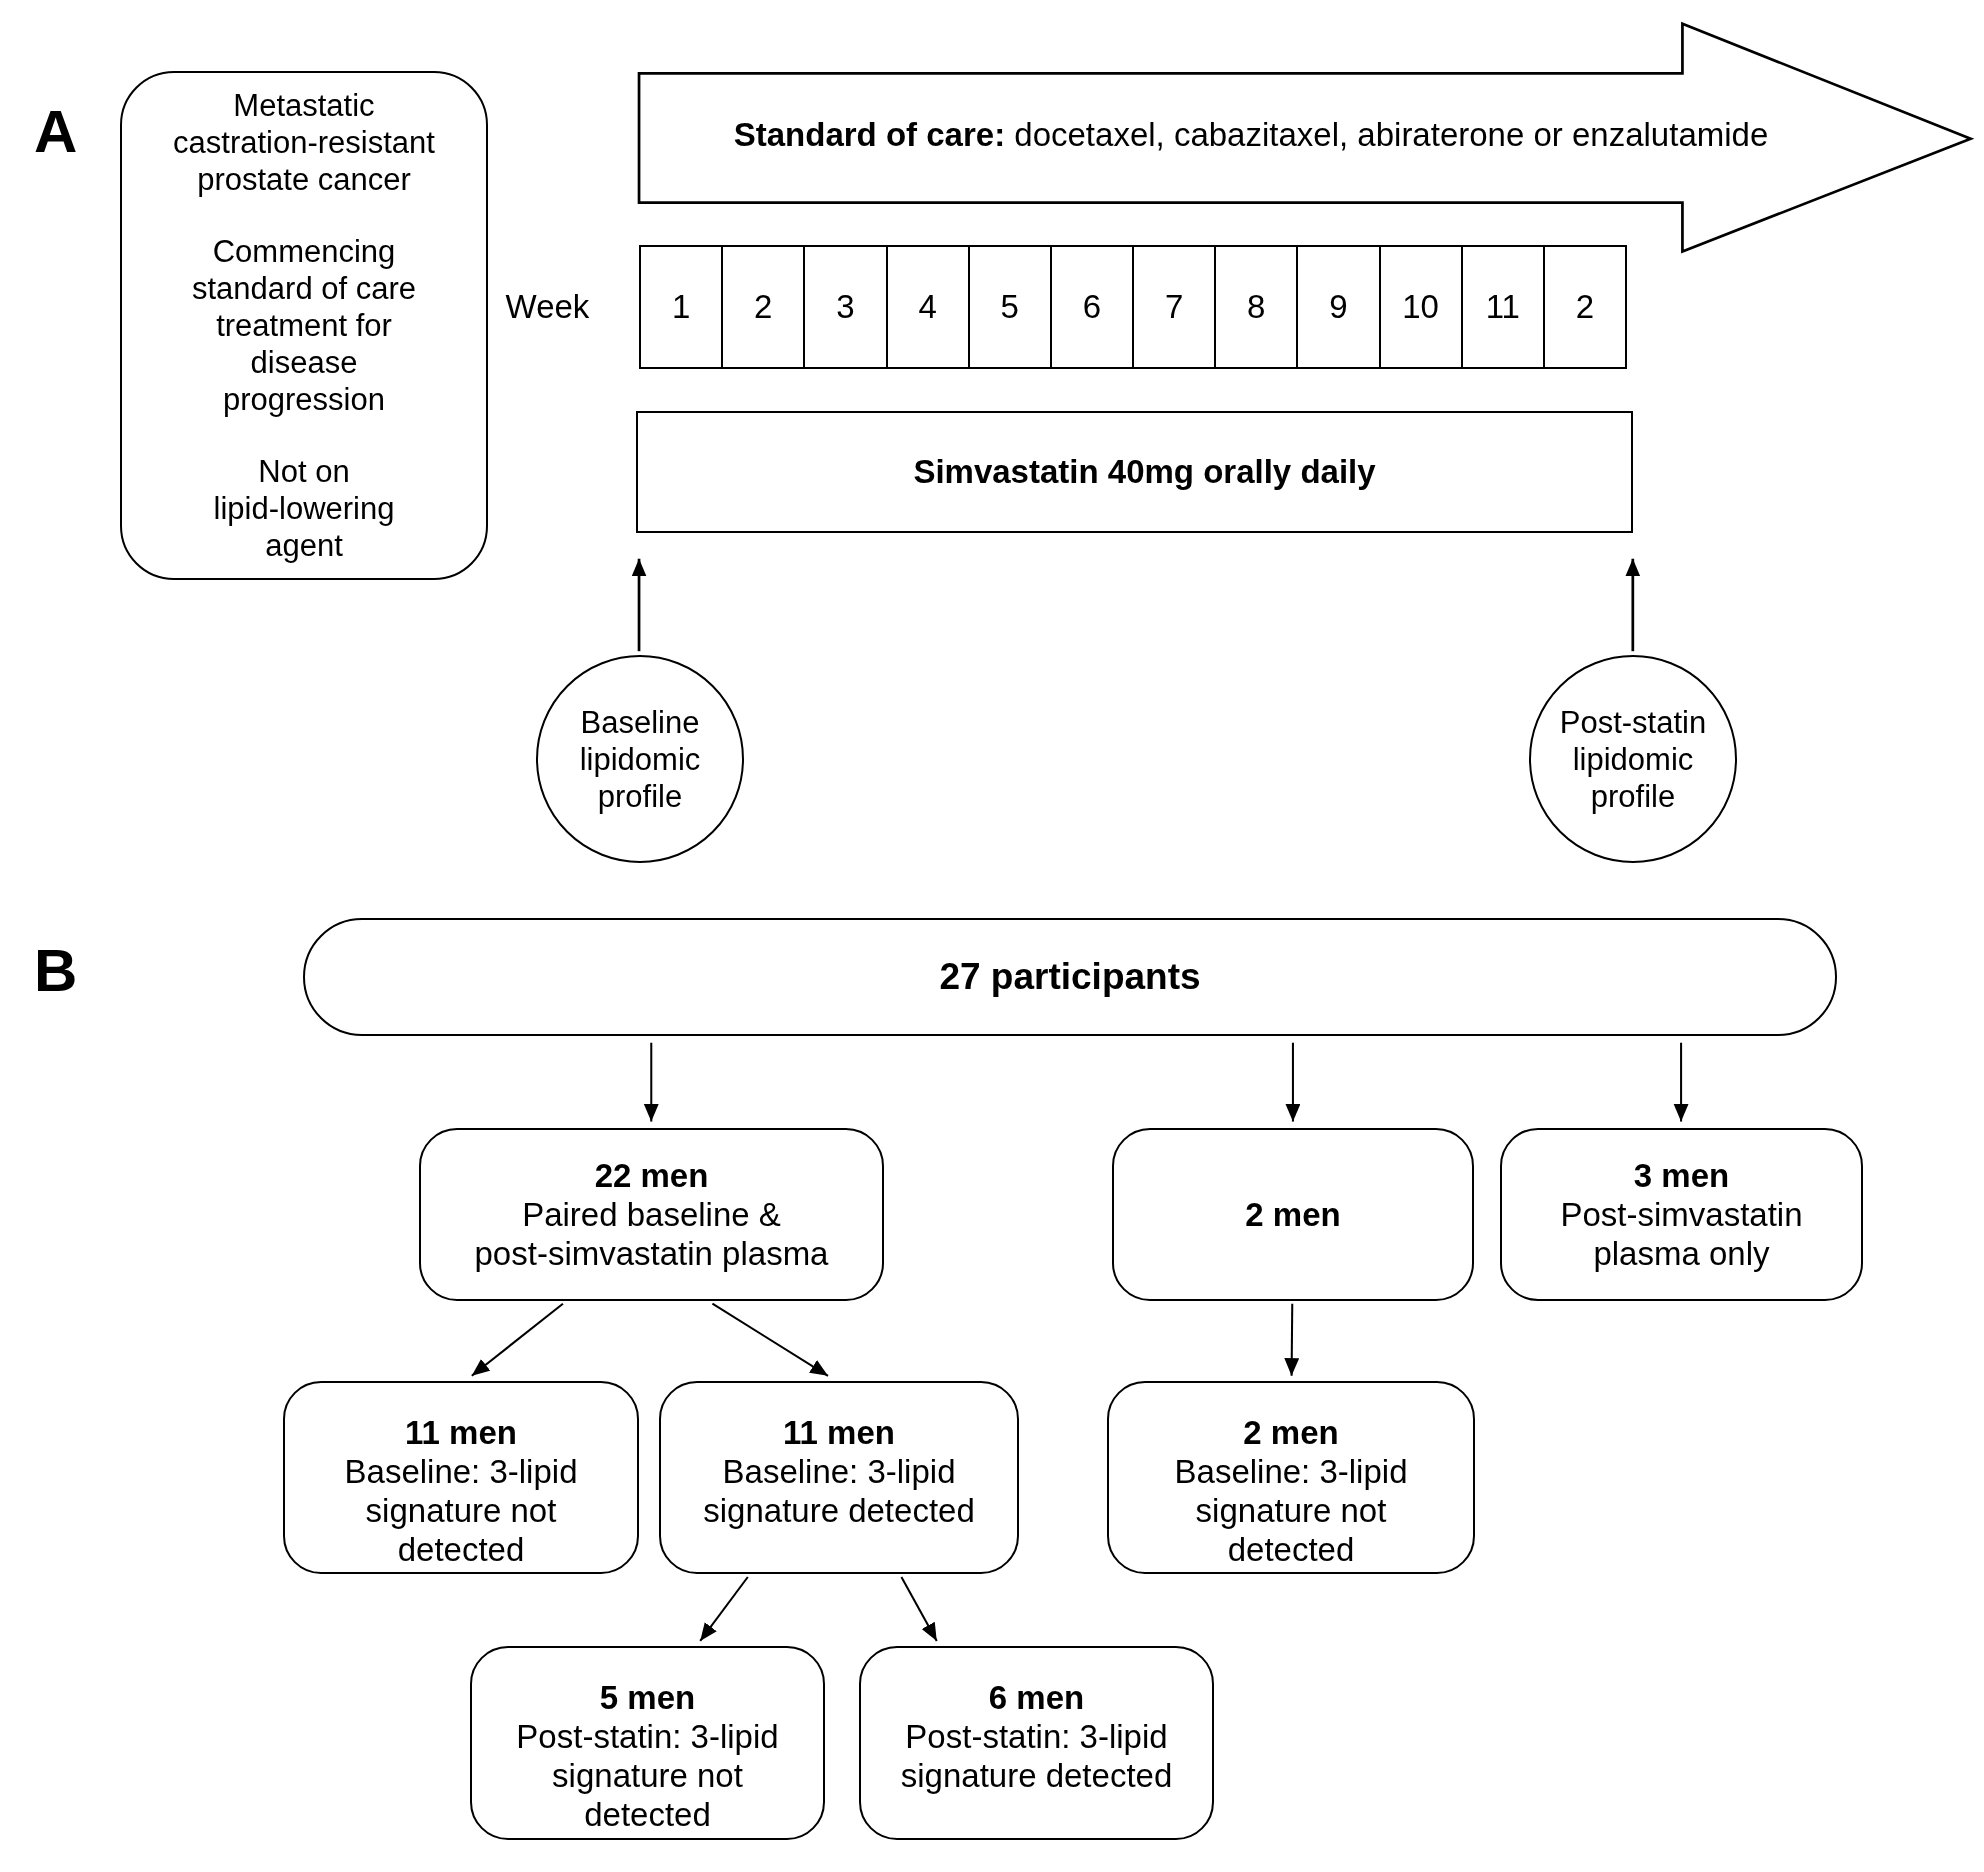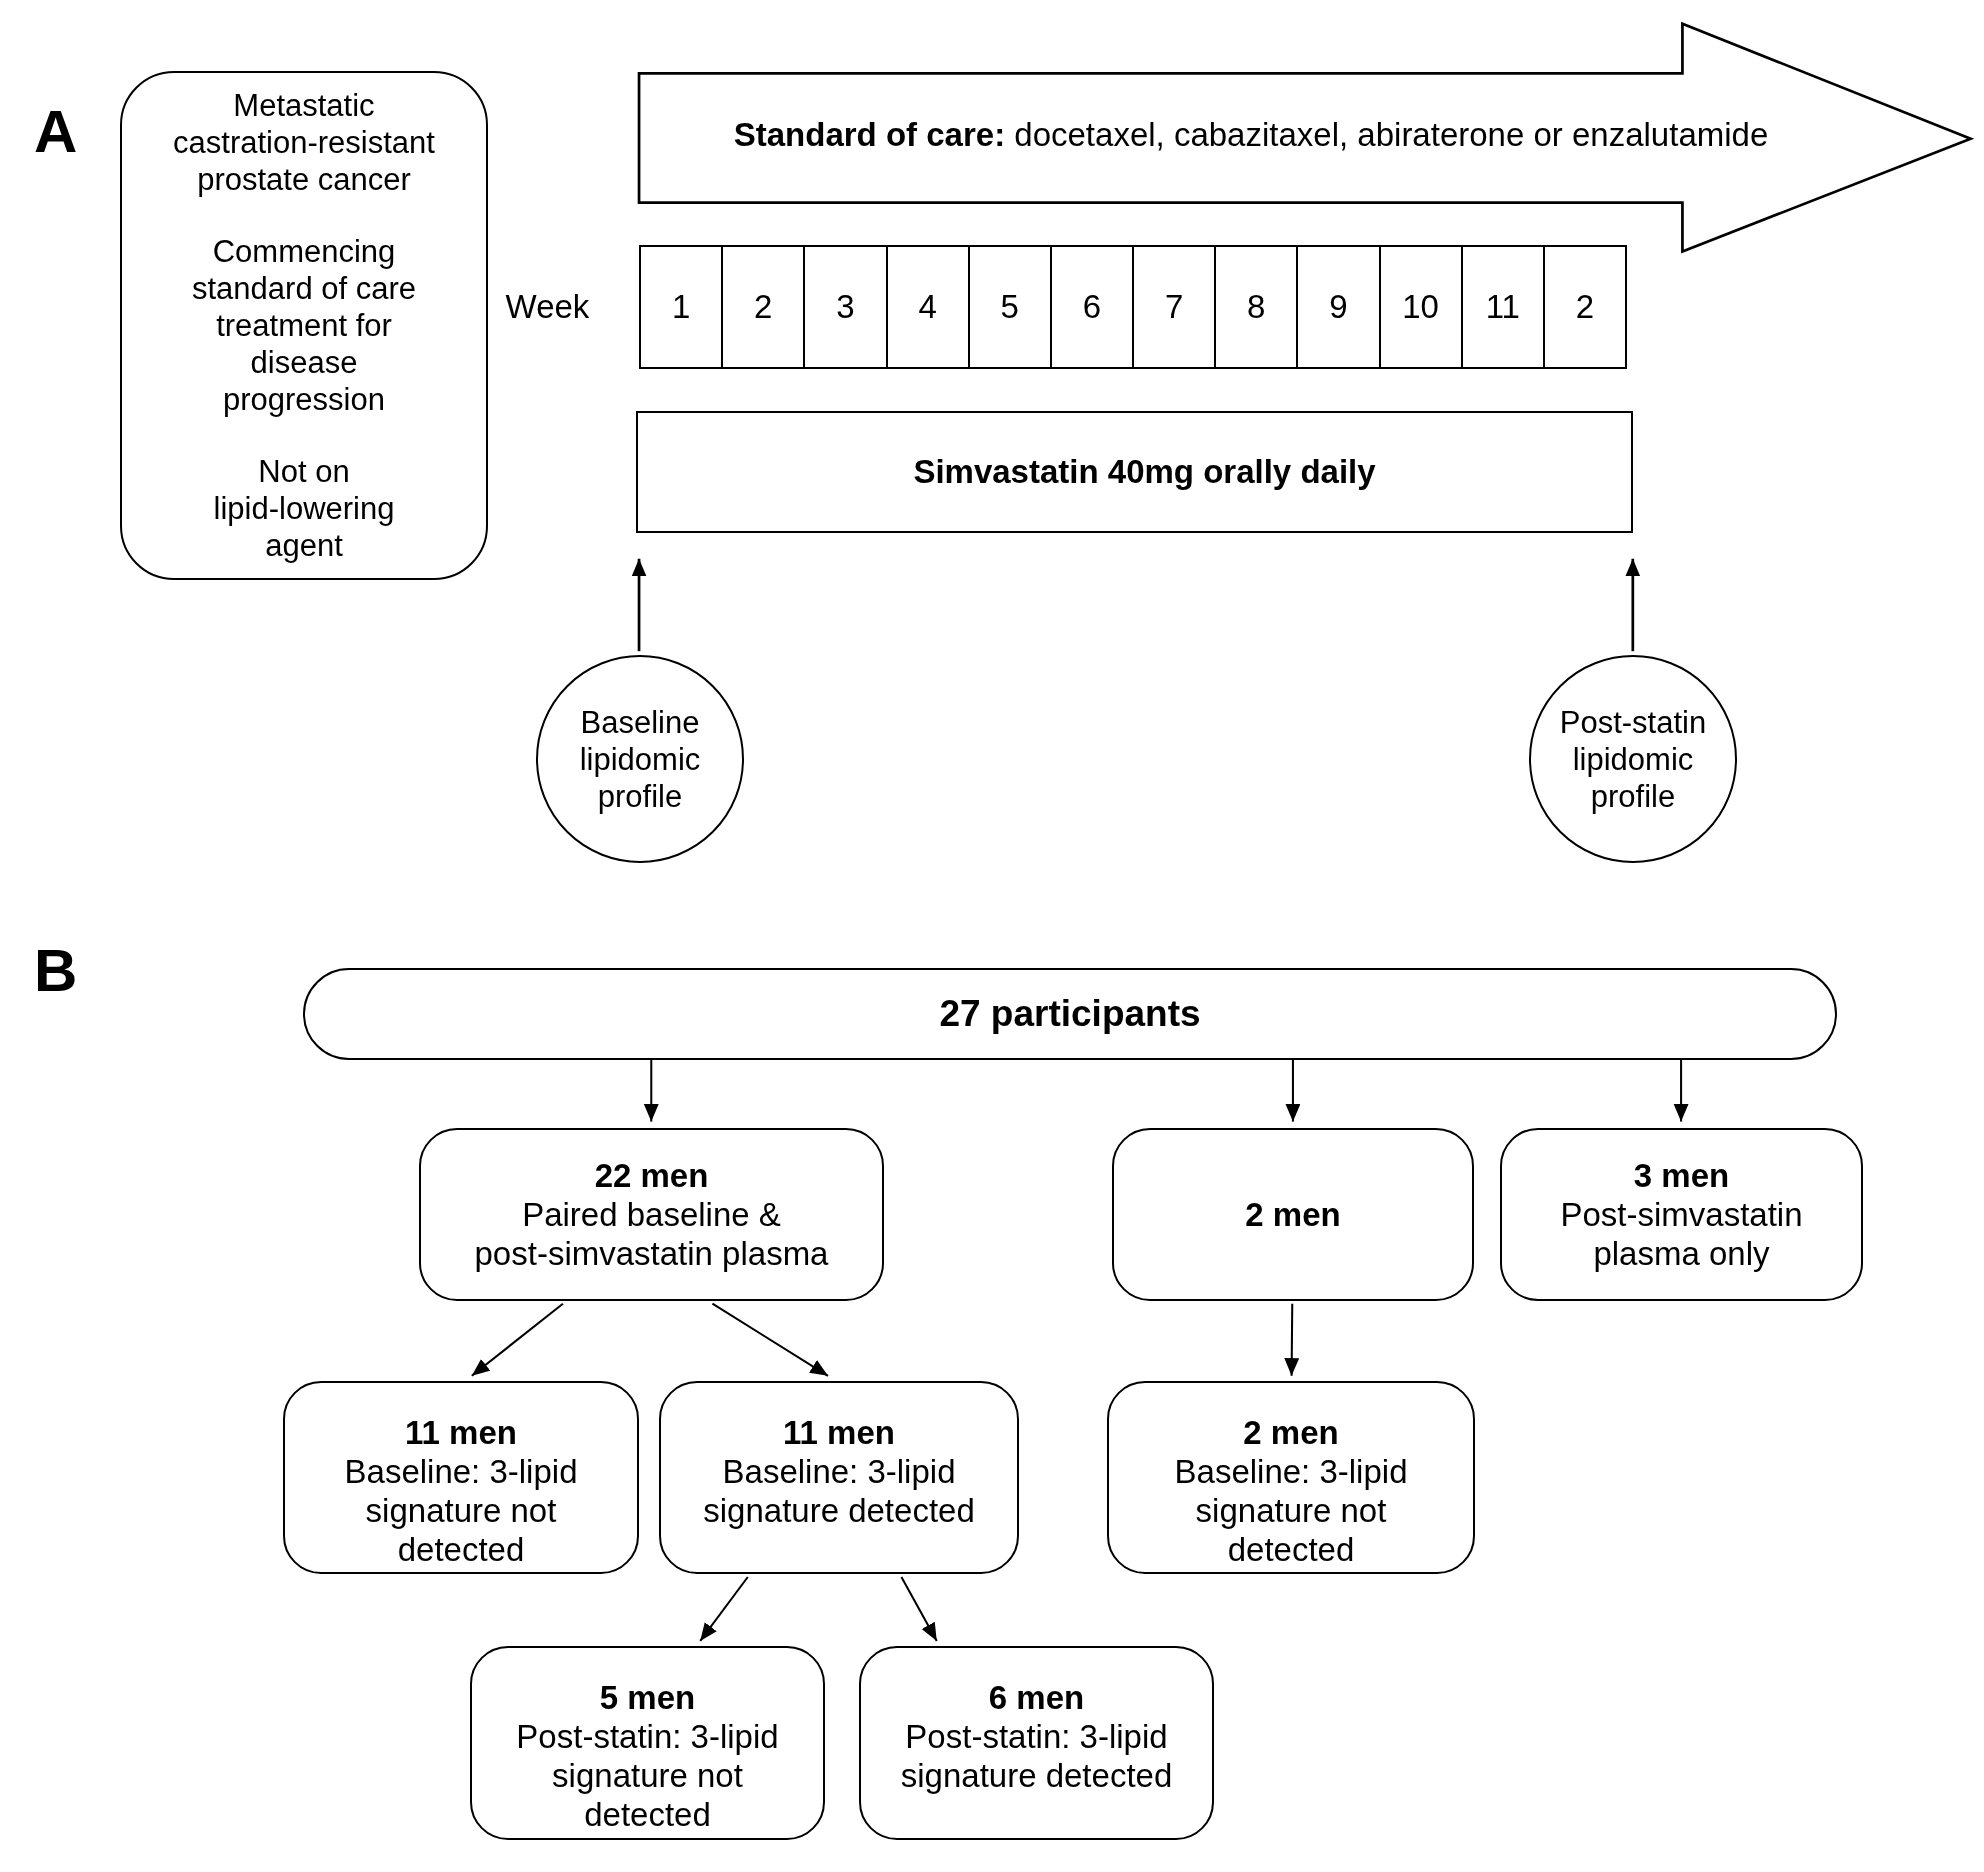"27 participants" div.abs { height: 92px -> 118px; top: 968px -> 918px }
